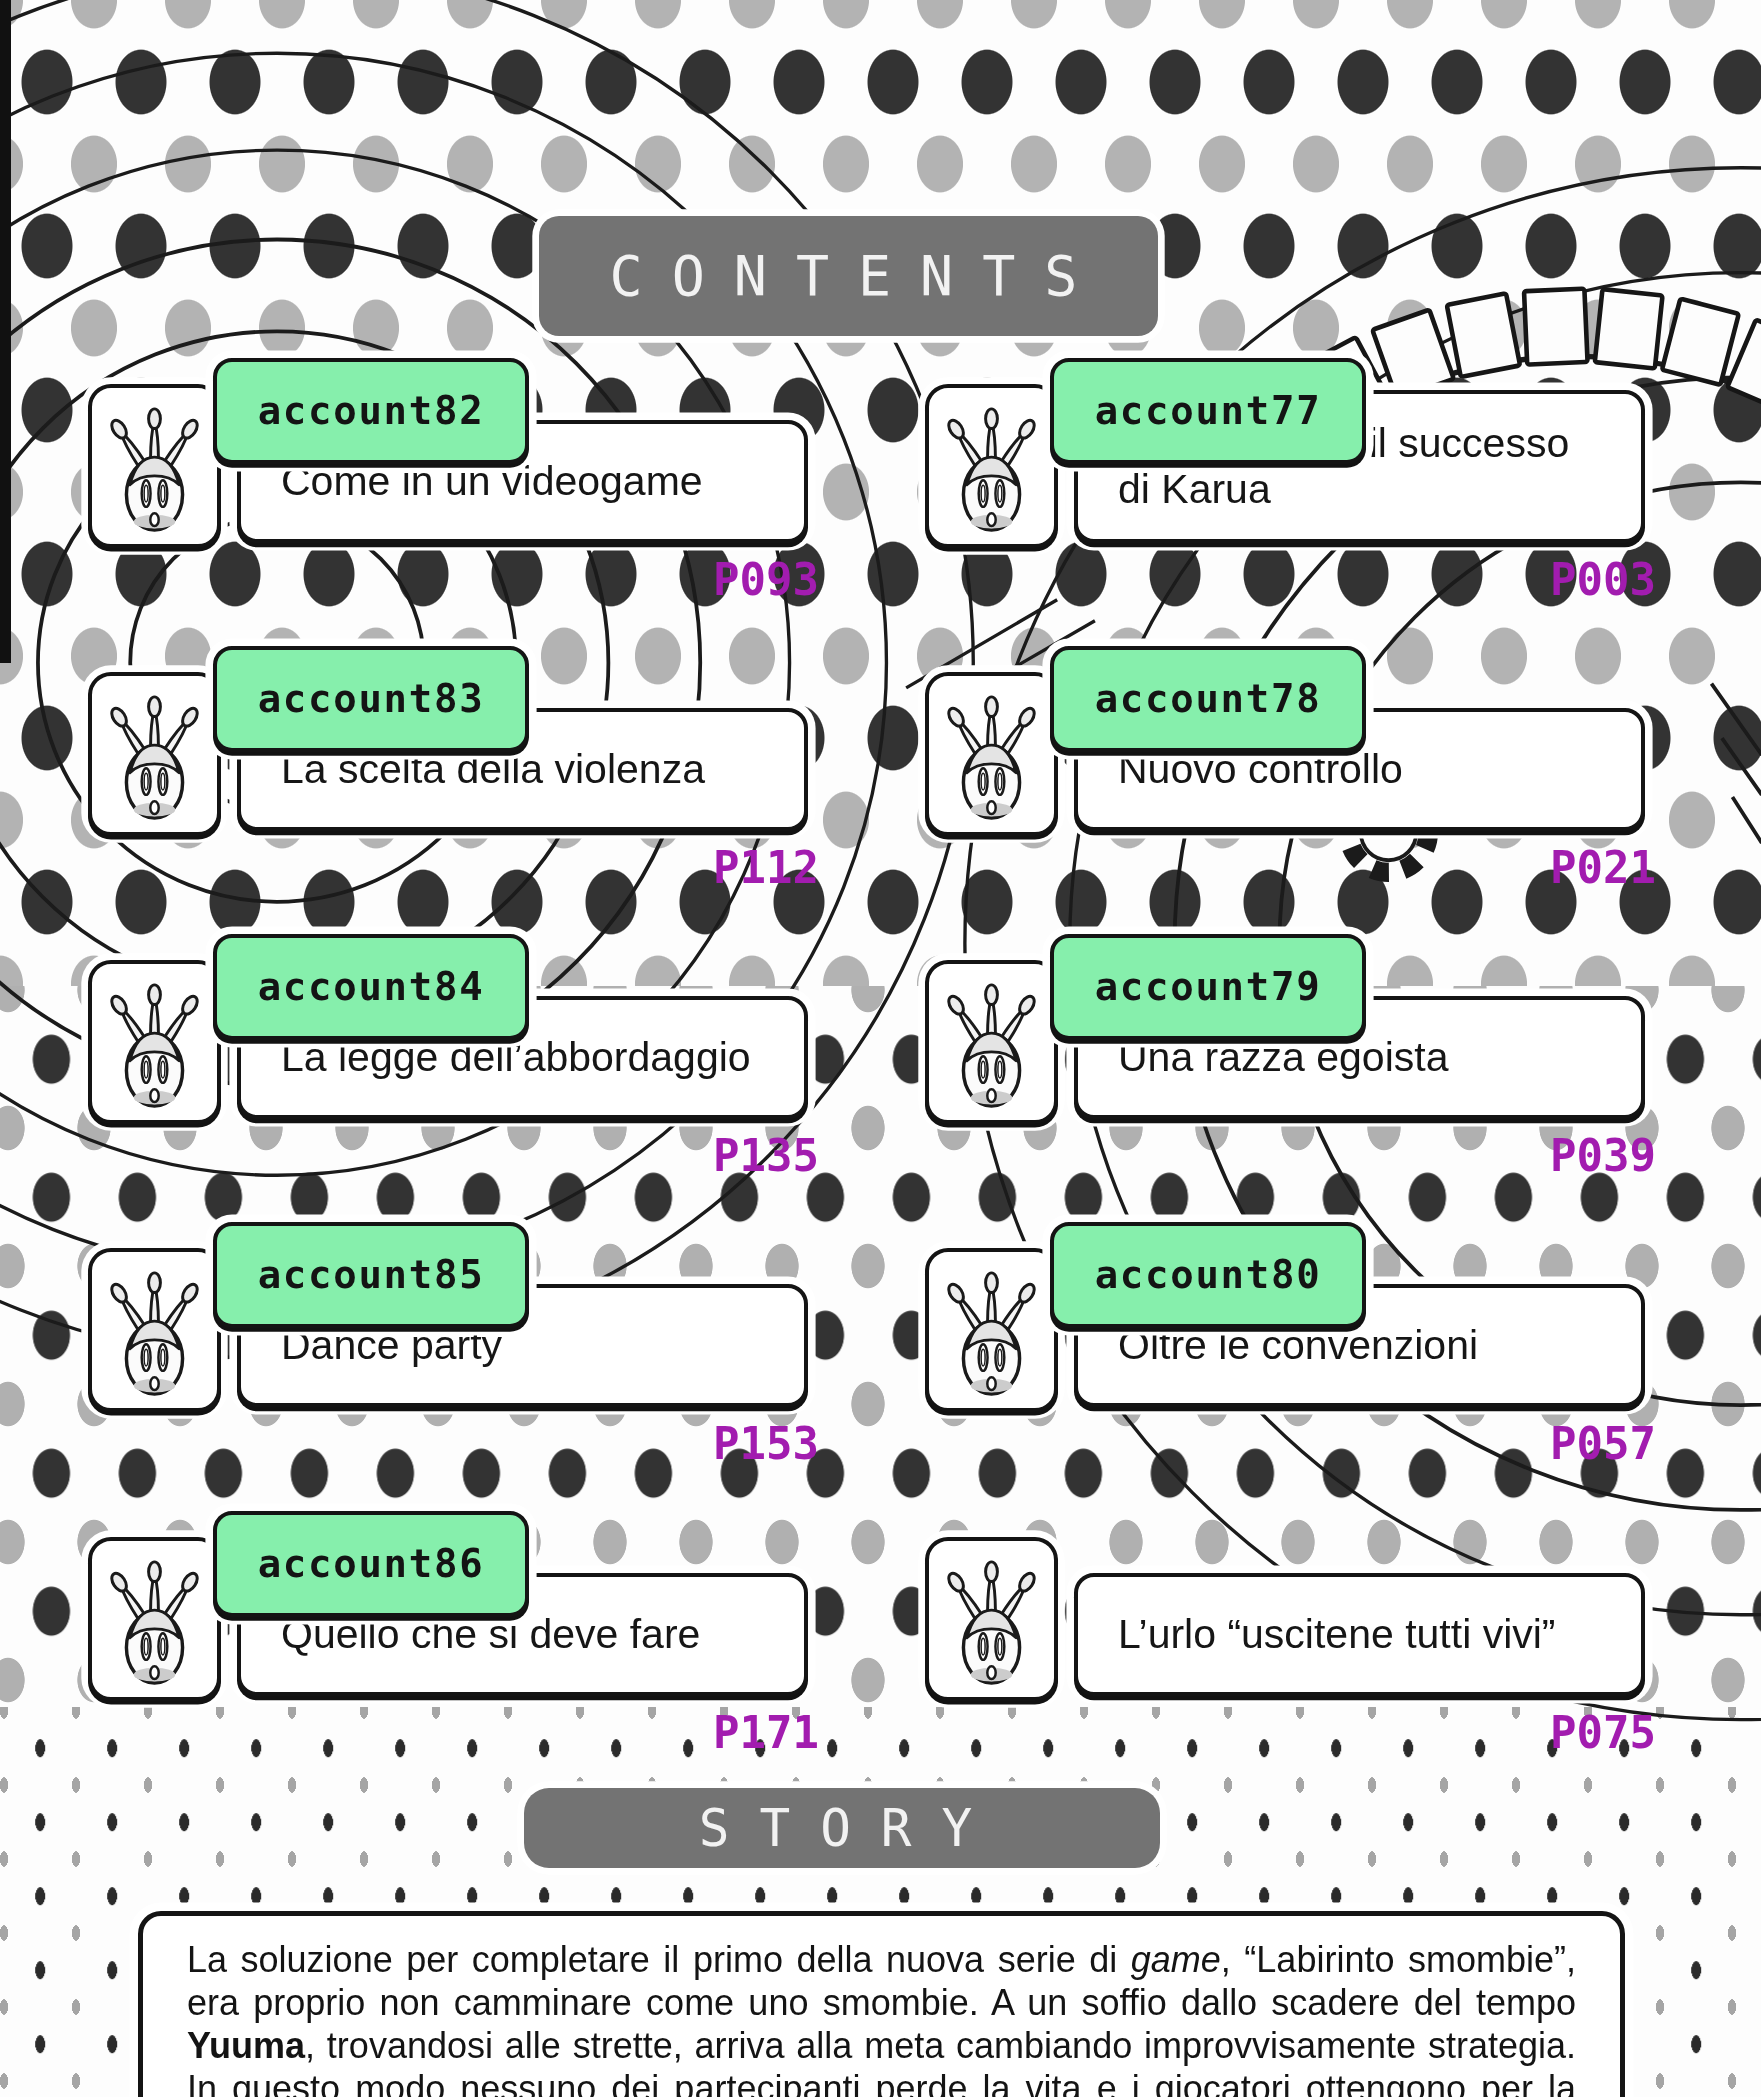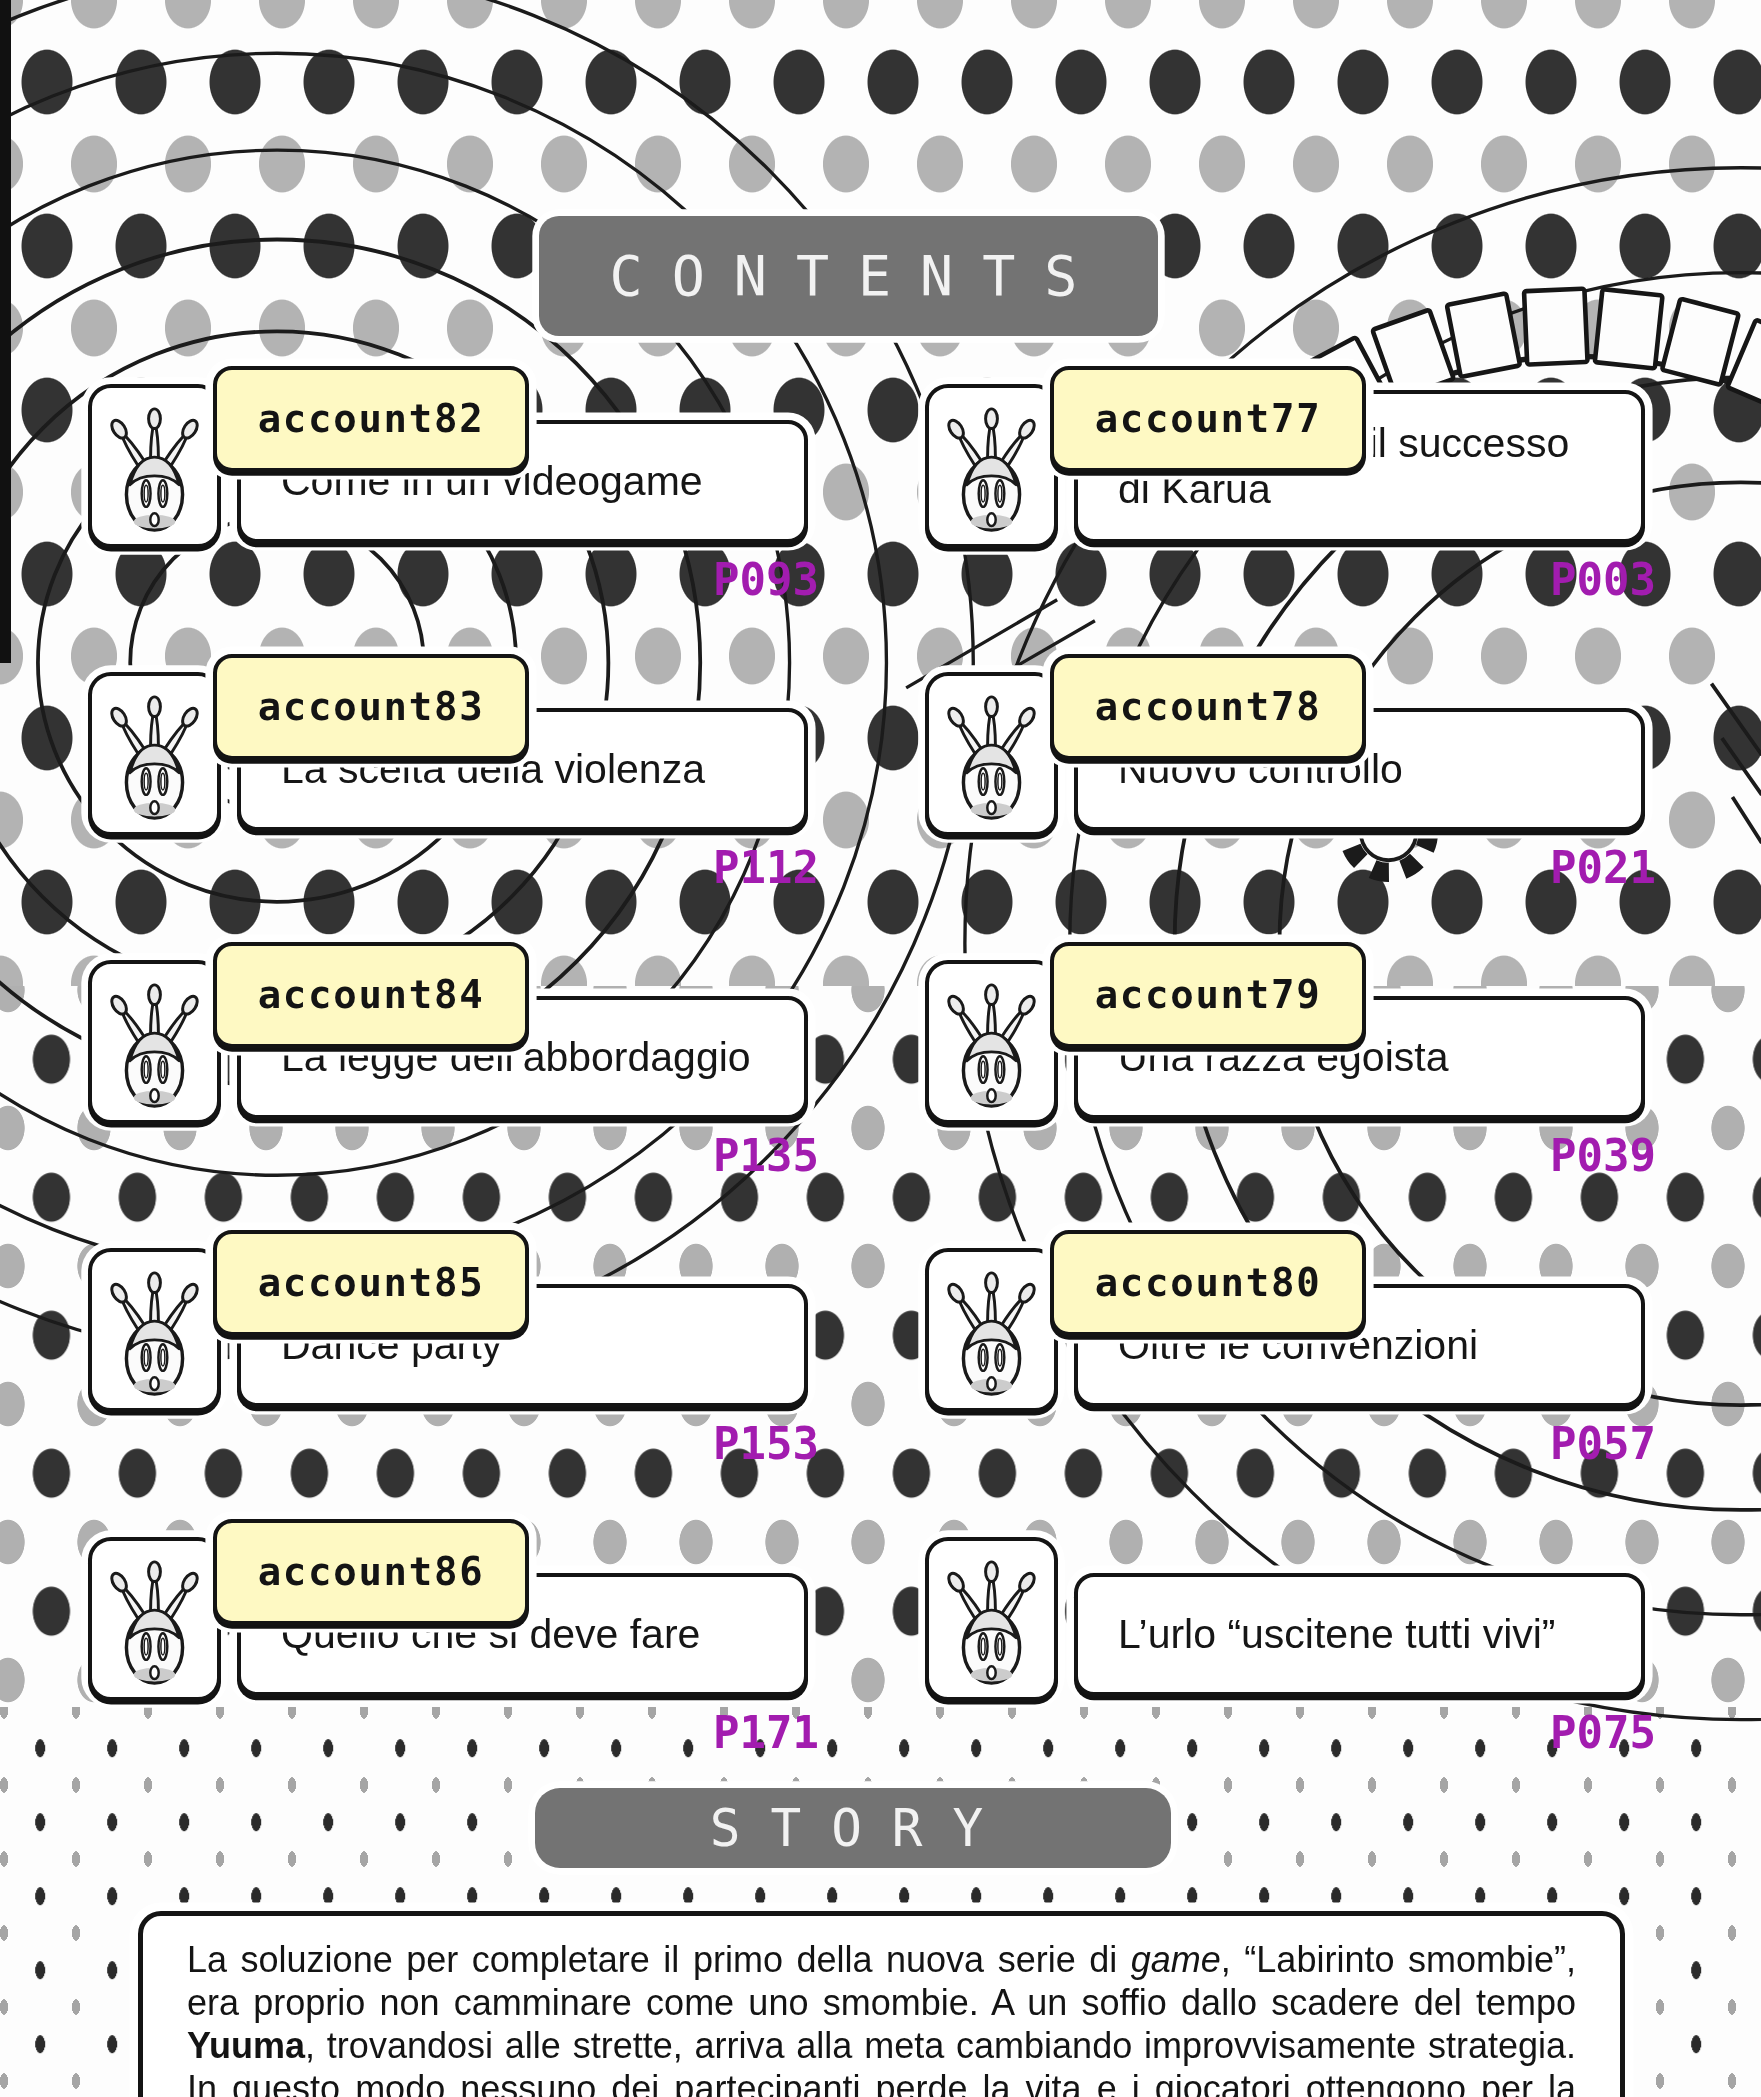"account82" .badge { background: #fef9c3 -> #86efac; margin-top: 8px -> none }
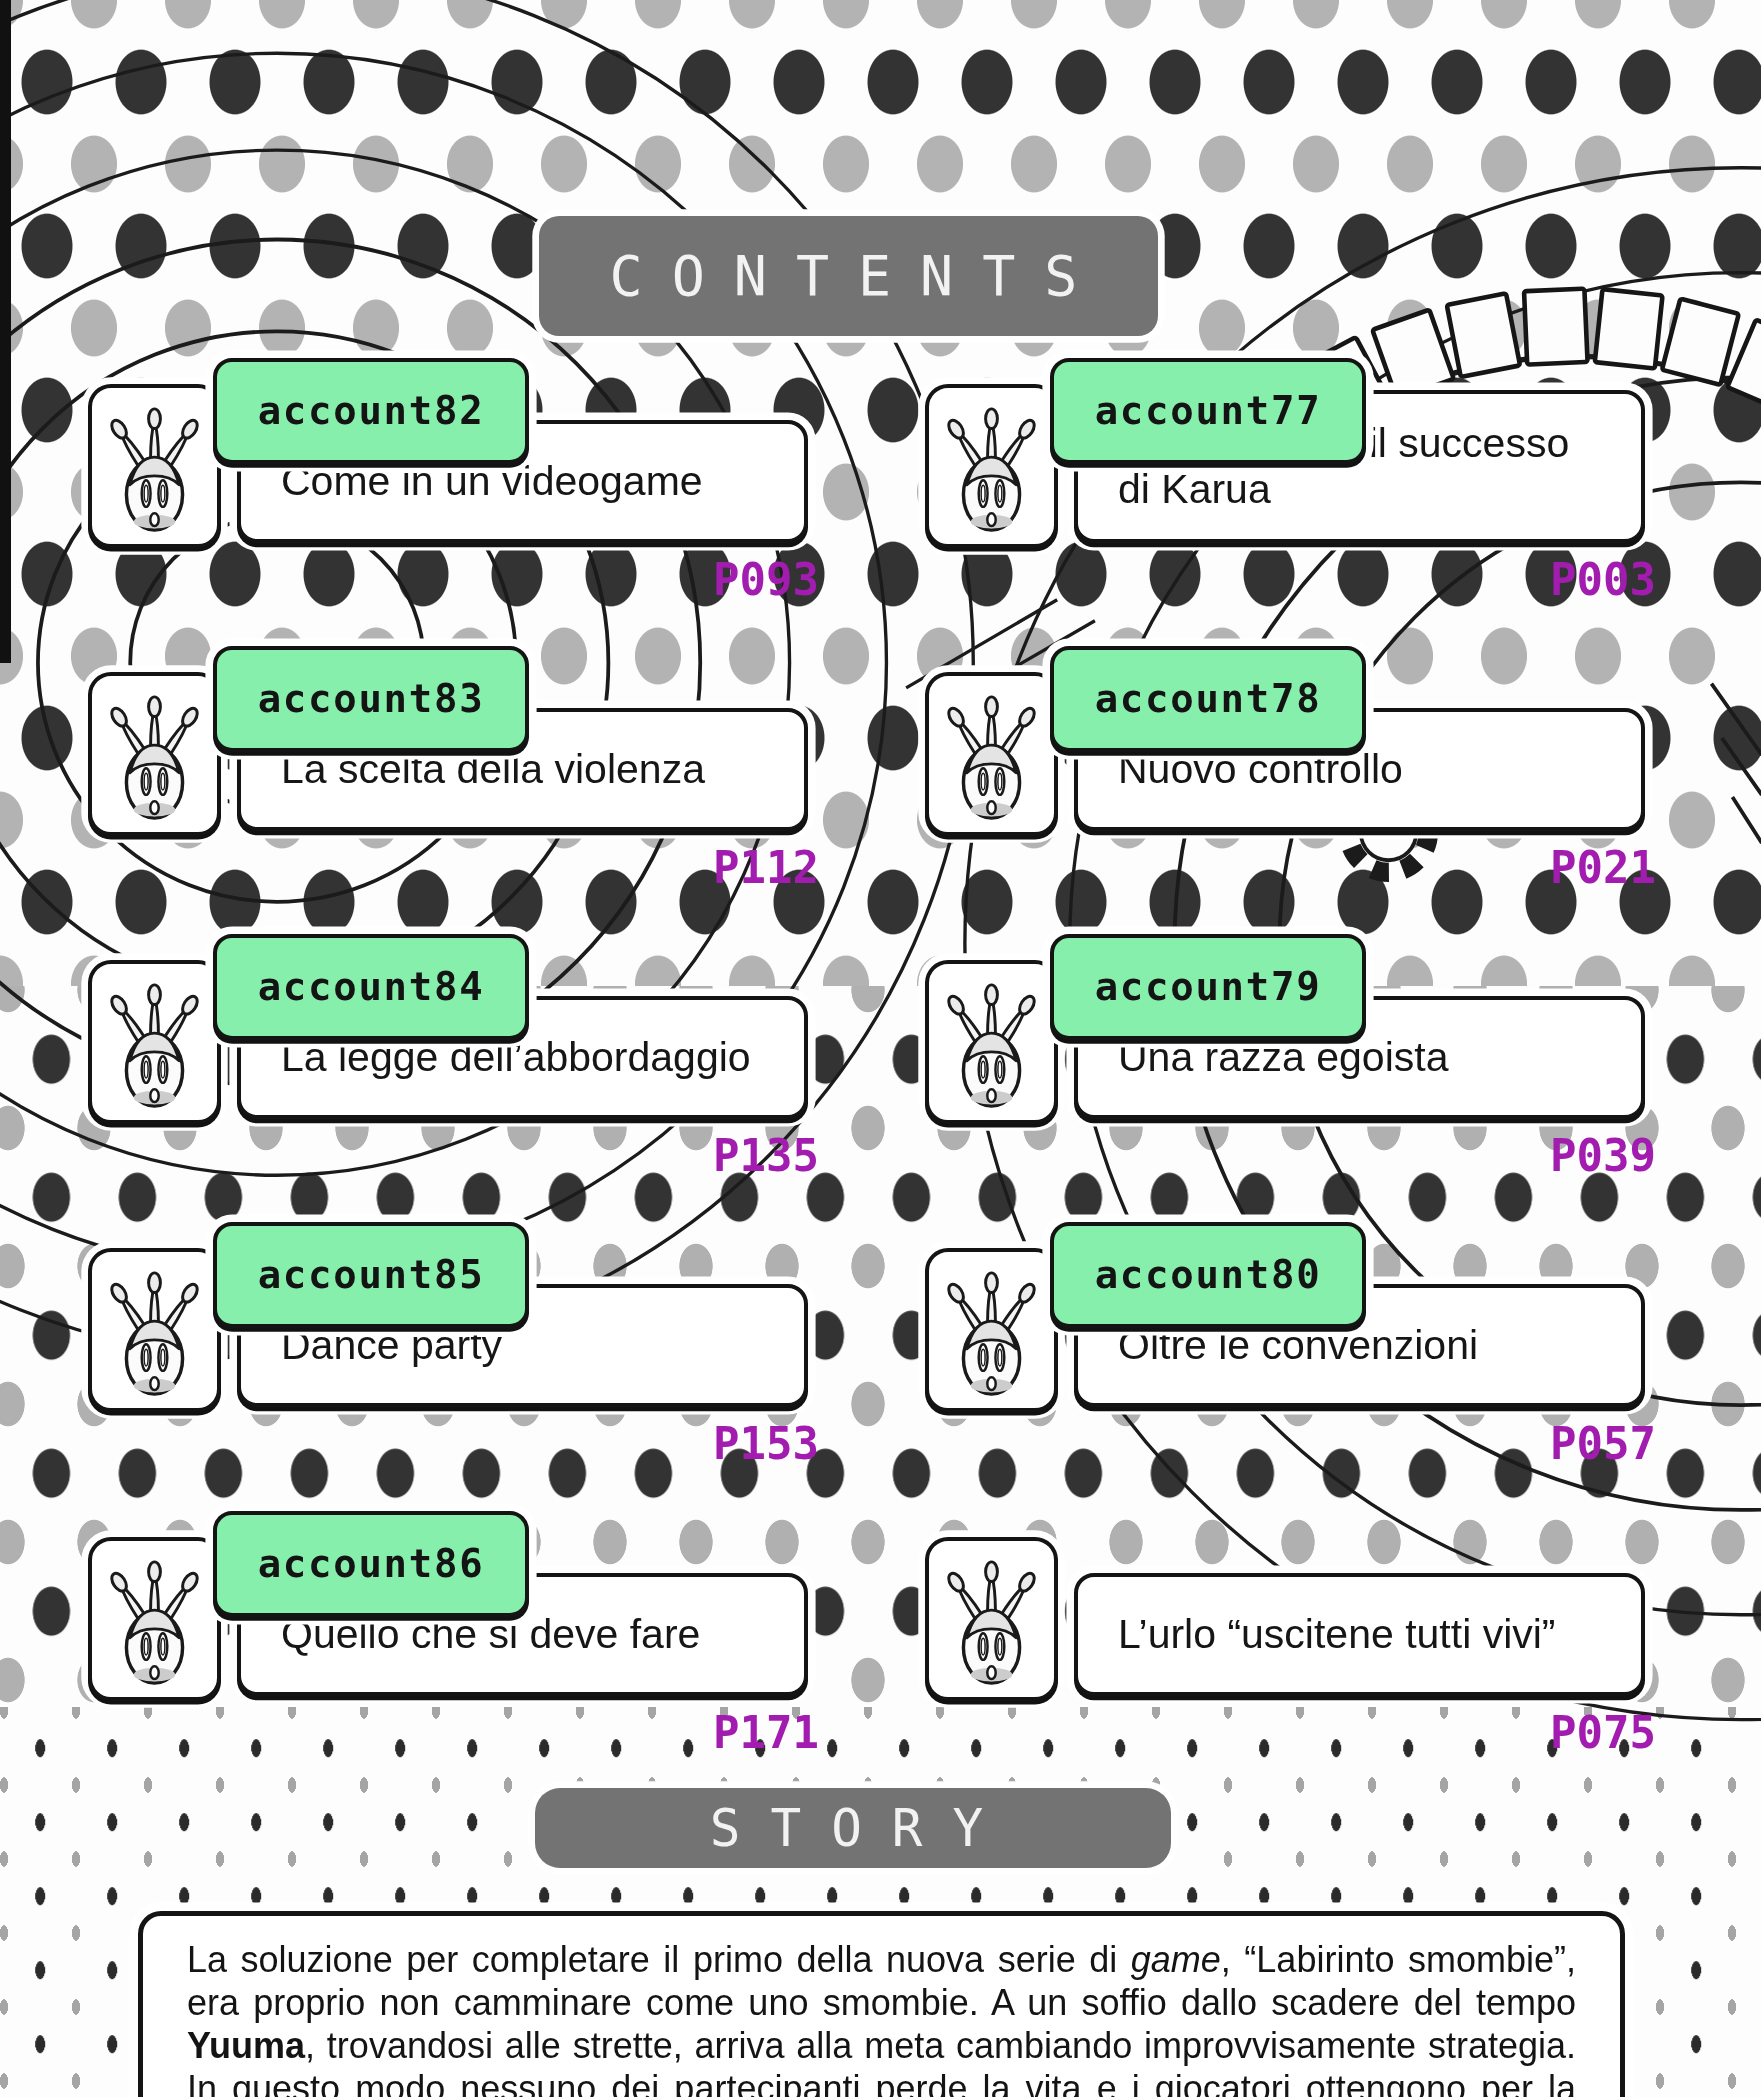"STORY" .story-box { left: 535px -> 524px }
